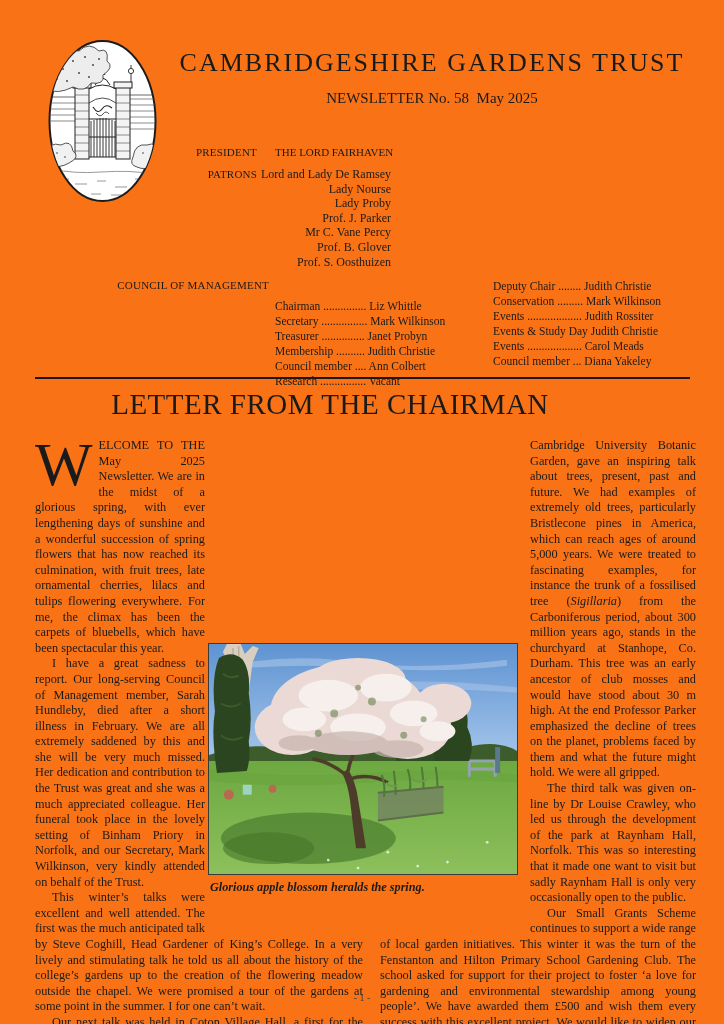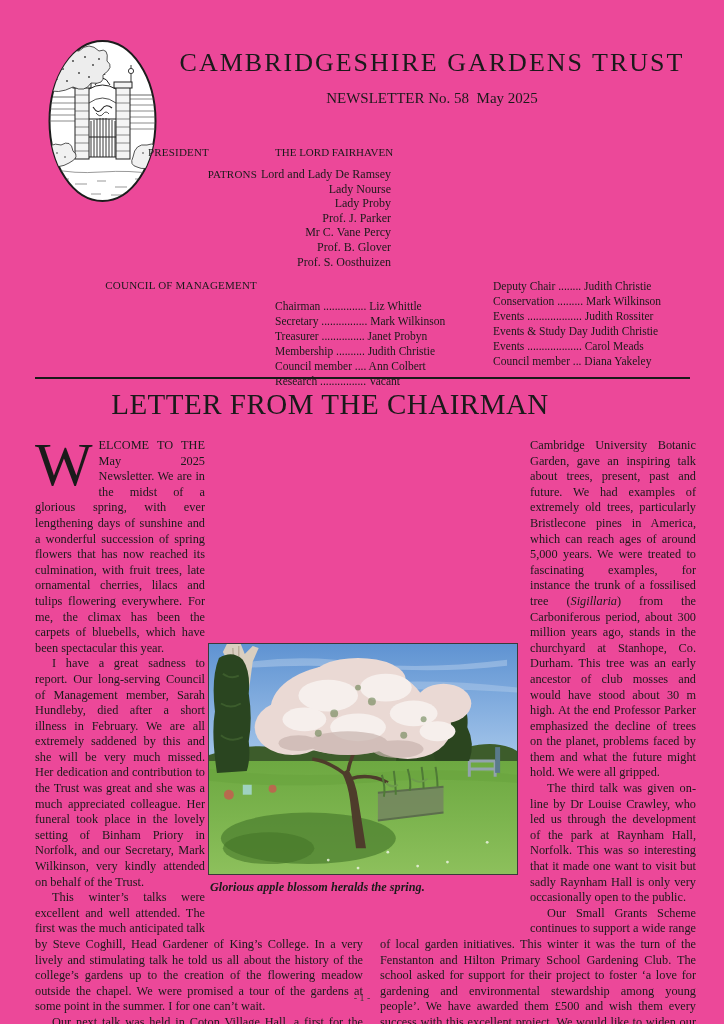"CAMBRIDGESHIRE GARDENS TRUST" .page { background: #ec4899 -> #f97316 }
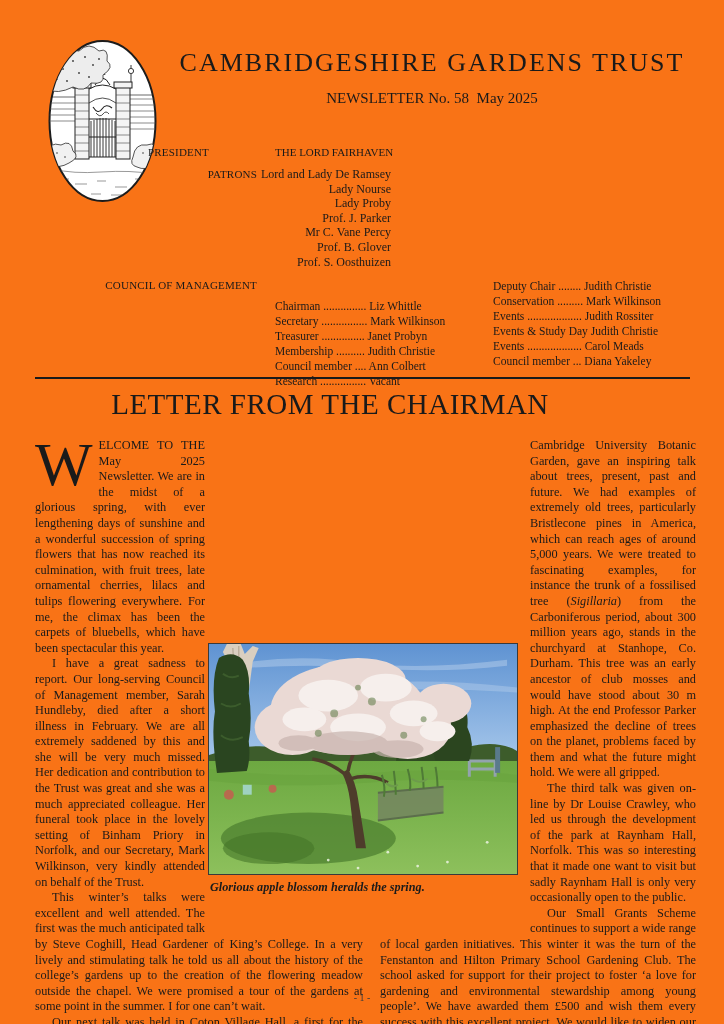"PRESIDENT" div.m-label { text-align: center -> none }
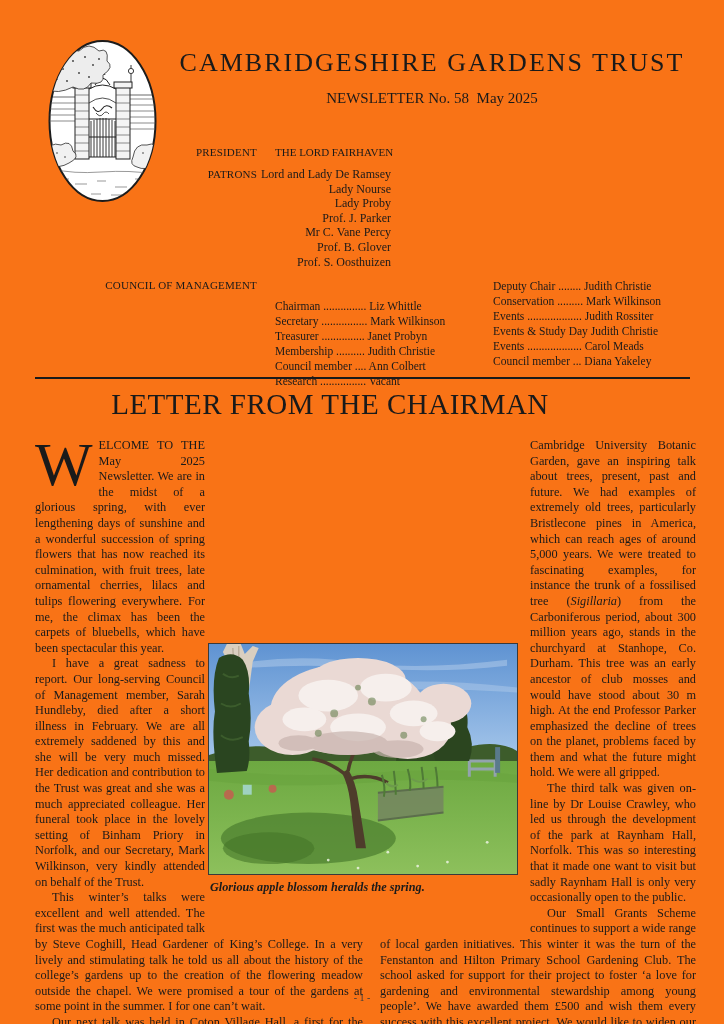"COUNCIL OF MANAGEMENT" div.m-label { margin-left: none -> 12px }
